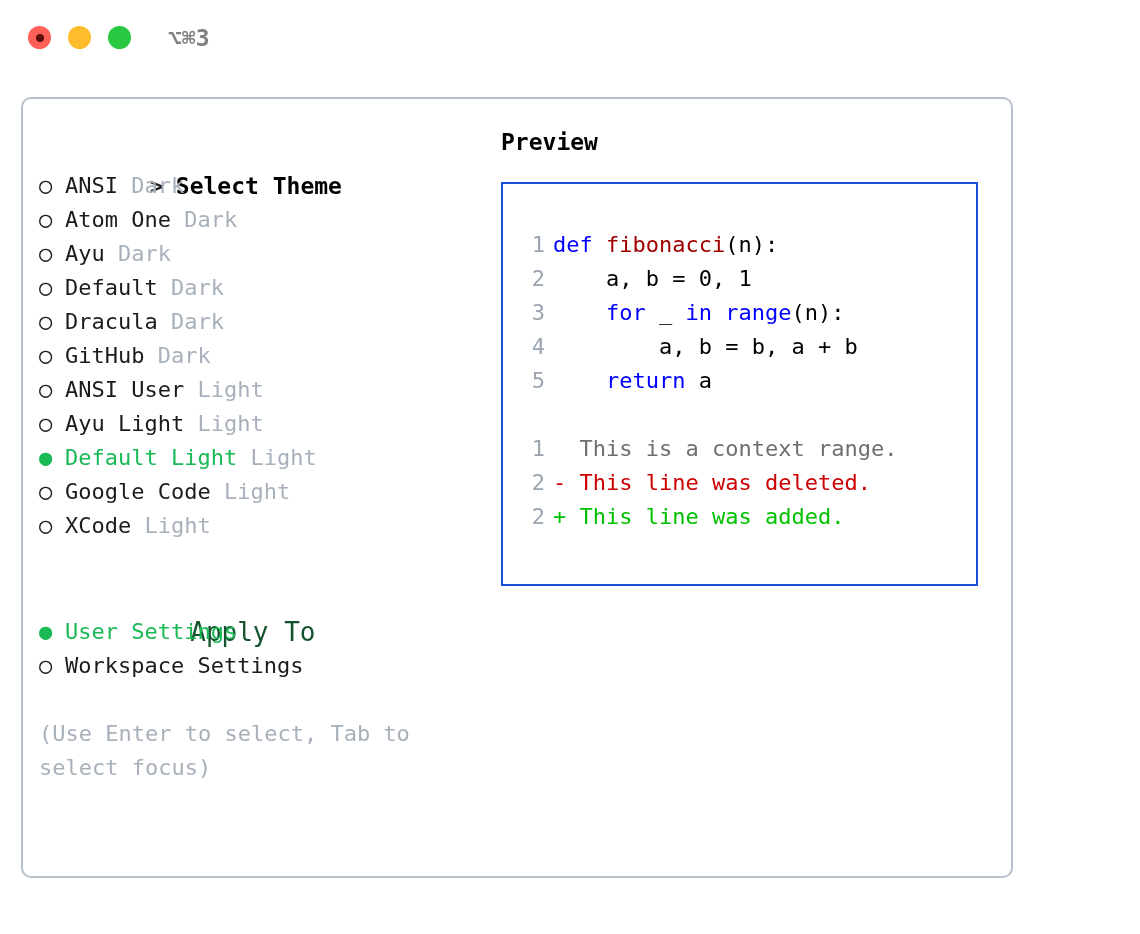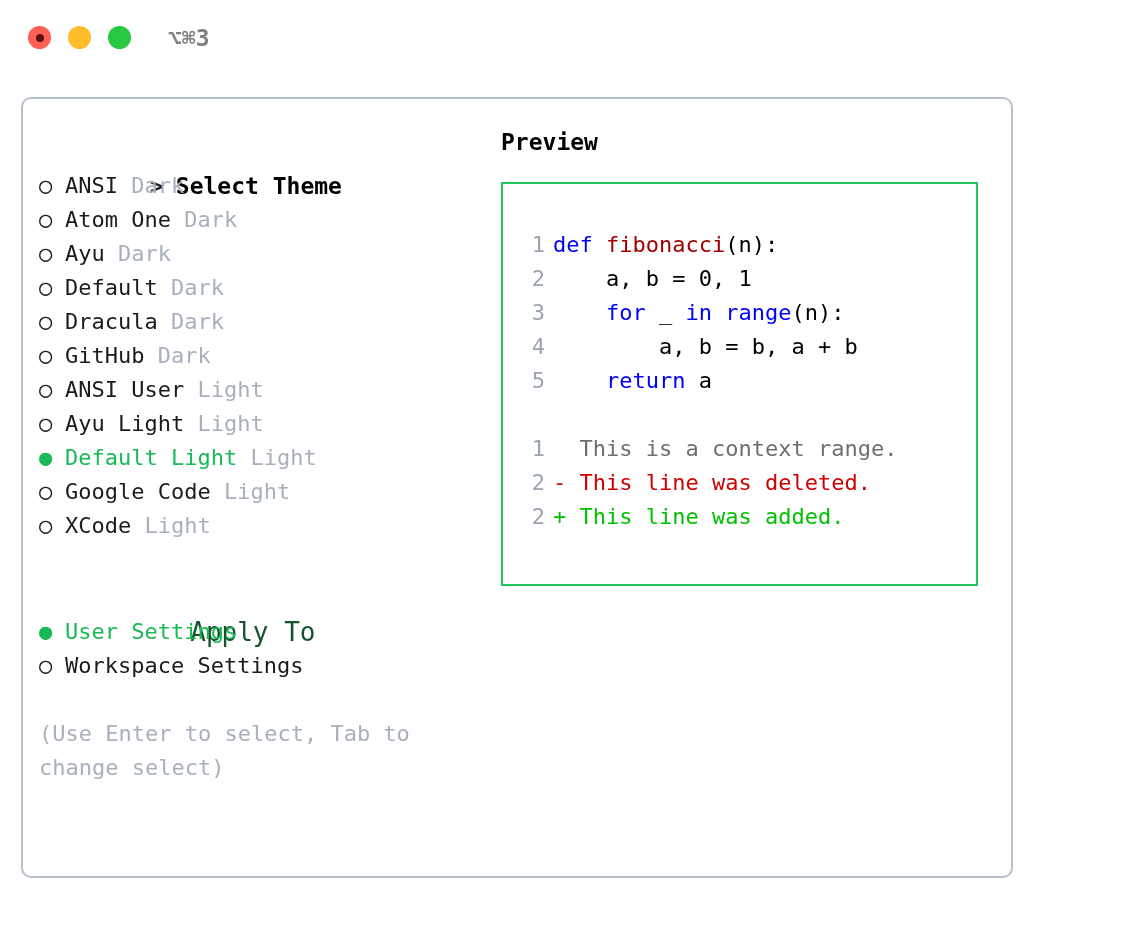"1 def fibonacci(n):" #preview-box { border: 2px solid #22c55e -> 2px solid #1d4ed8 }
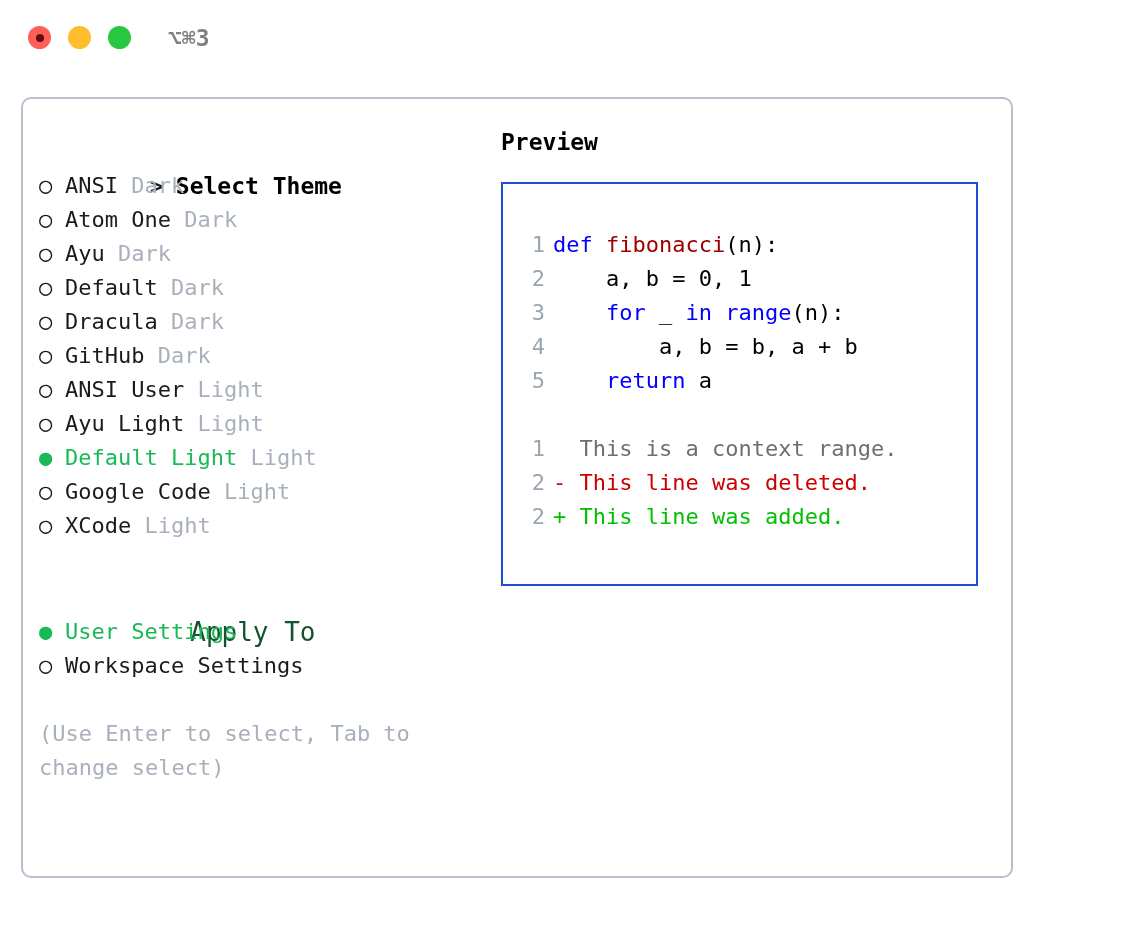"(Use Enter to select, Tab" div.hint { text: change select -> select focus }
